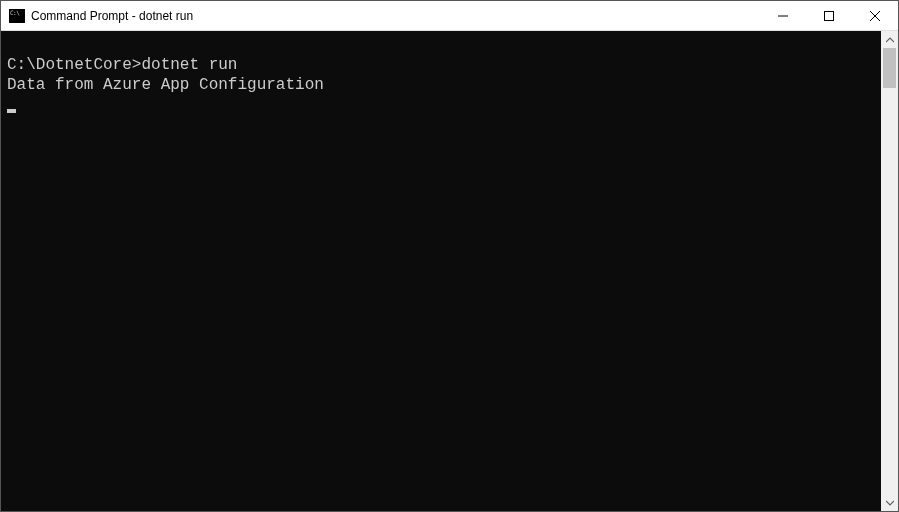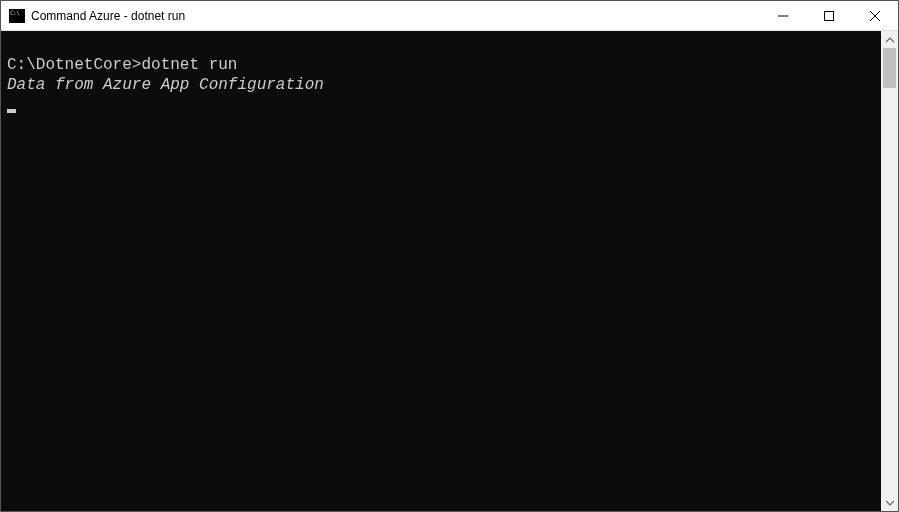"Command Azure - dotnet run" span.titlebar-title { text: Azure -> Prompt }
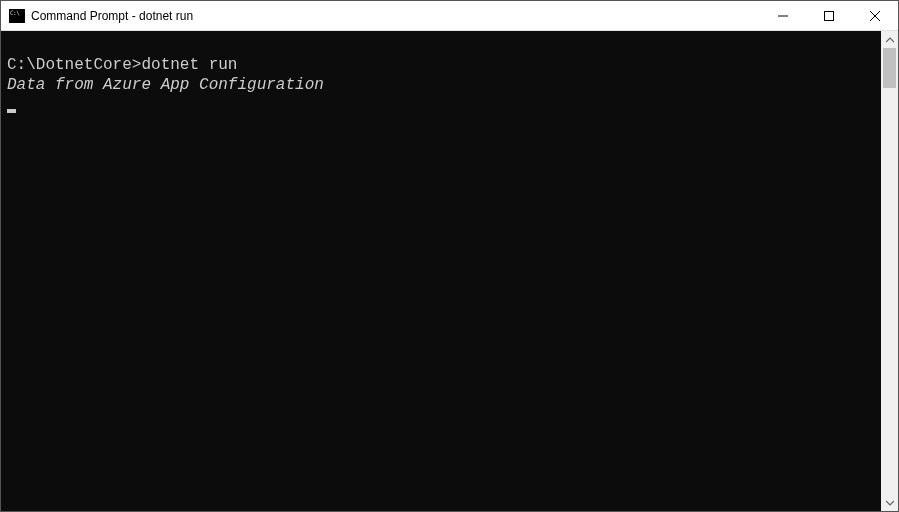"Data from Azure App Configuration" .terminal .output-line { font-style: italic -> none }
